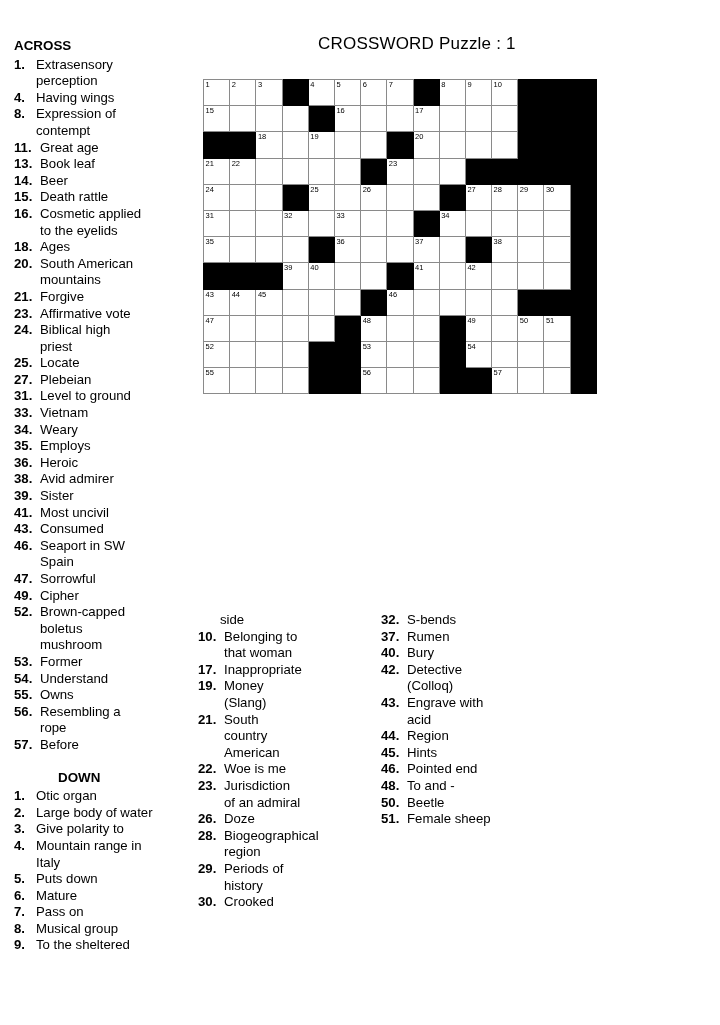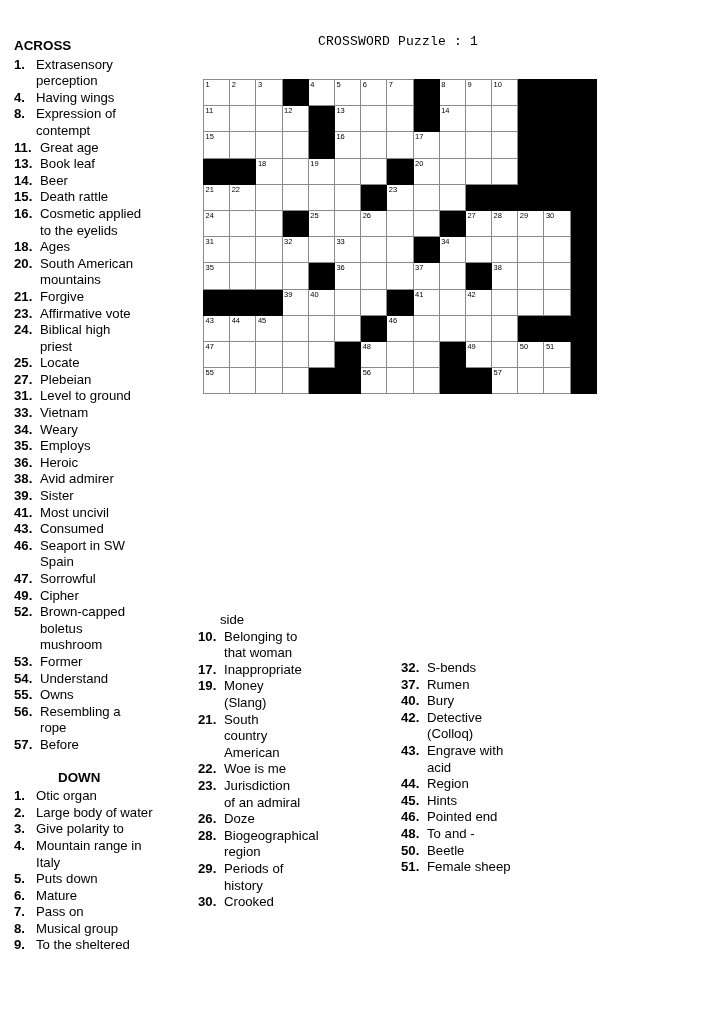"CROSSWORD Puzzle : 1" #puzzle-title { font-family: Liberation Mono, monospace -> none; font-size: 13px -> 17px }
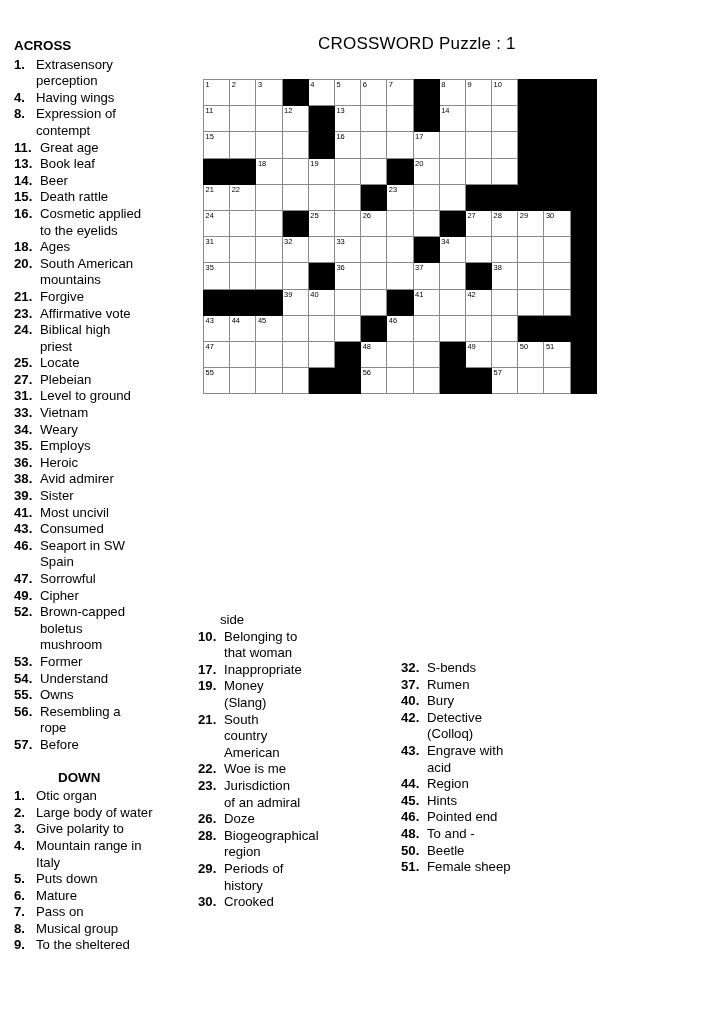"11" tr { html: <tr> <td> <span>11</span> </td> <td></td> <td></td> <td> <span>12</span> </td> <td></td> <td> <span>13</span> </td> <td></td> <td></td> <td></td> <td> <span>14</span> </td> <td></td> <td></td> <td></td> <td></td> <td></td> </tr> -> none }
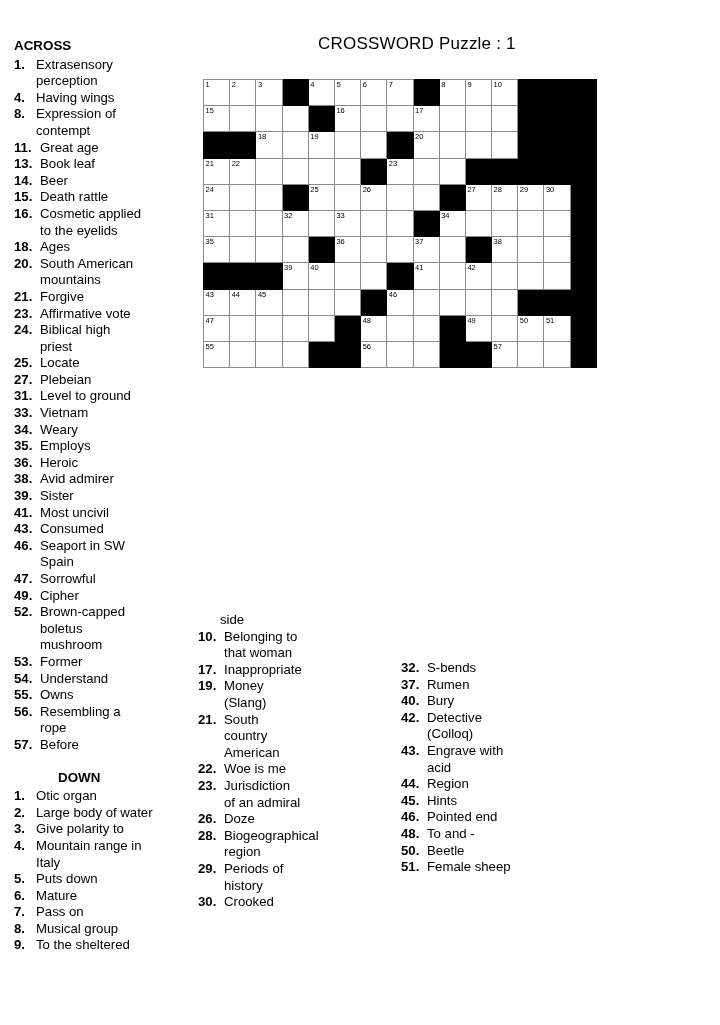"52" tr { html: none -> <tr> <td> <span>52</span> </td> <td></td> <td></td> <td></td> <td></td> <td></td> <td> <span>53</span> </td> <td></td> <td></td> <td></td> <td> <span>54</span> </td> <td></td> <td></td> <td></td> <td></td> </tr> }
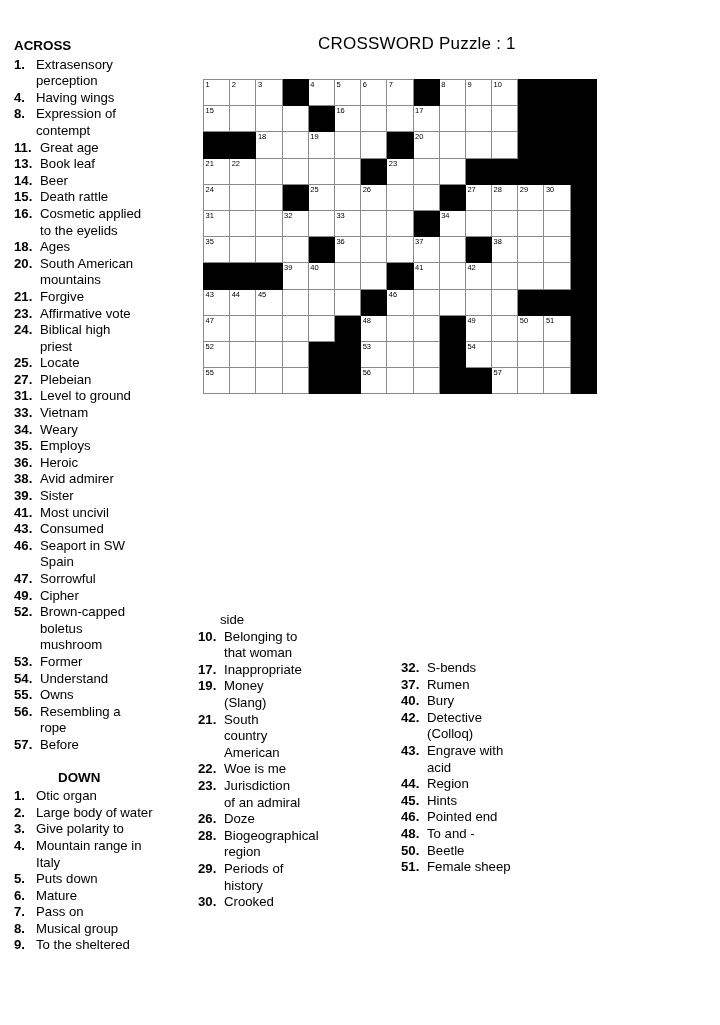"32." #col-right { left: 401px -> 381px; margin-top: 48px -> none }
